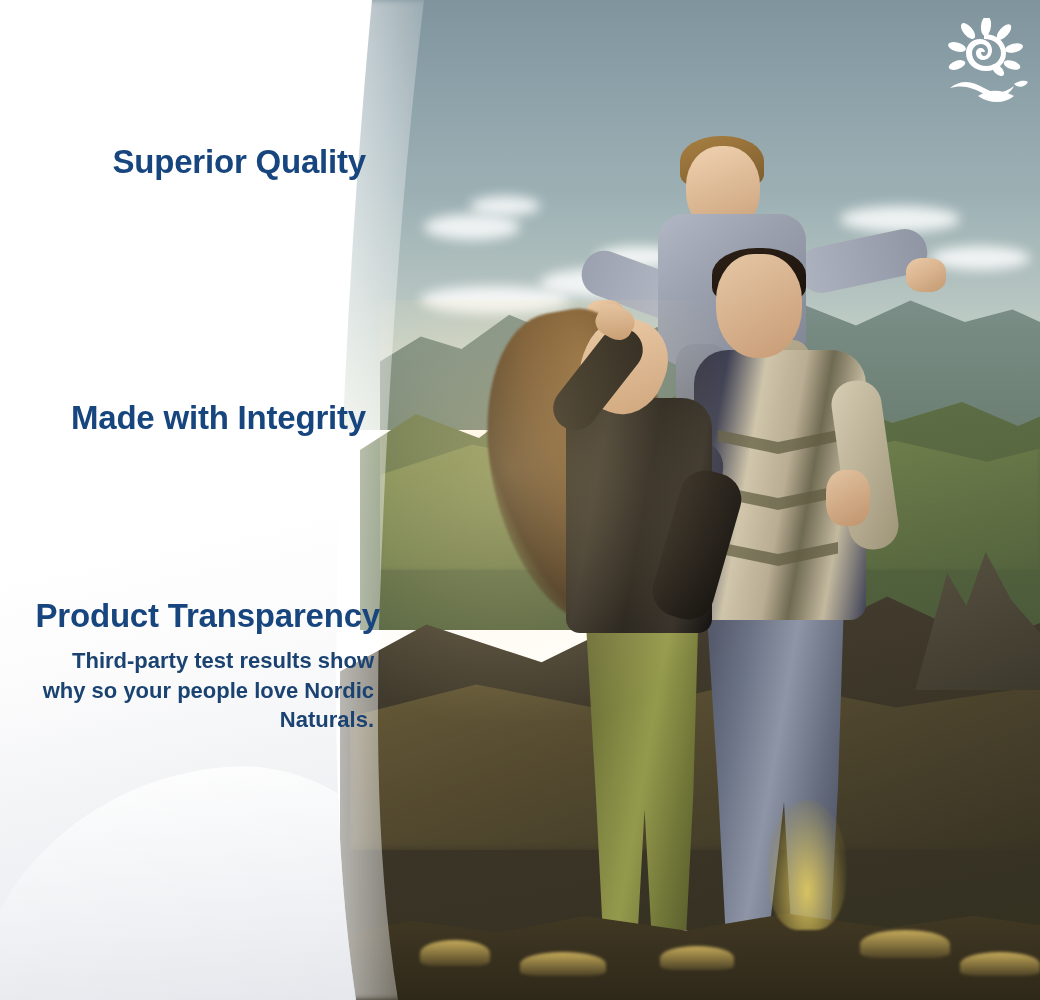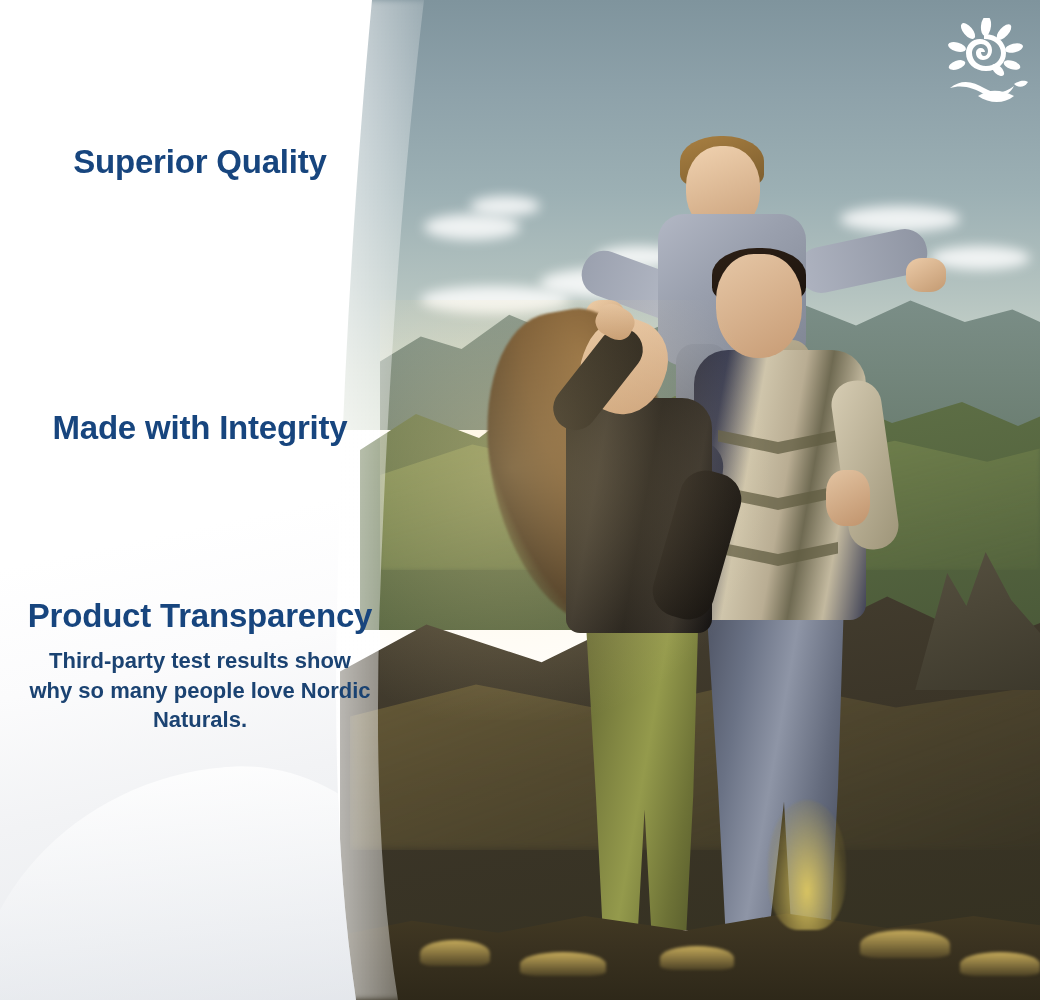"Superior Quality" .block { text-align: center -> right }
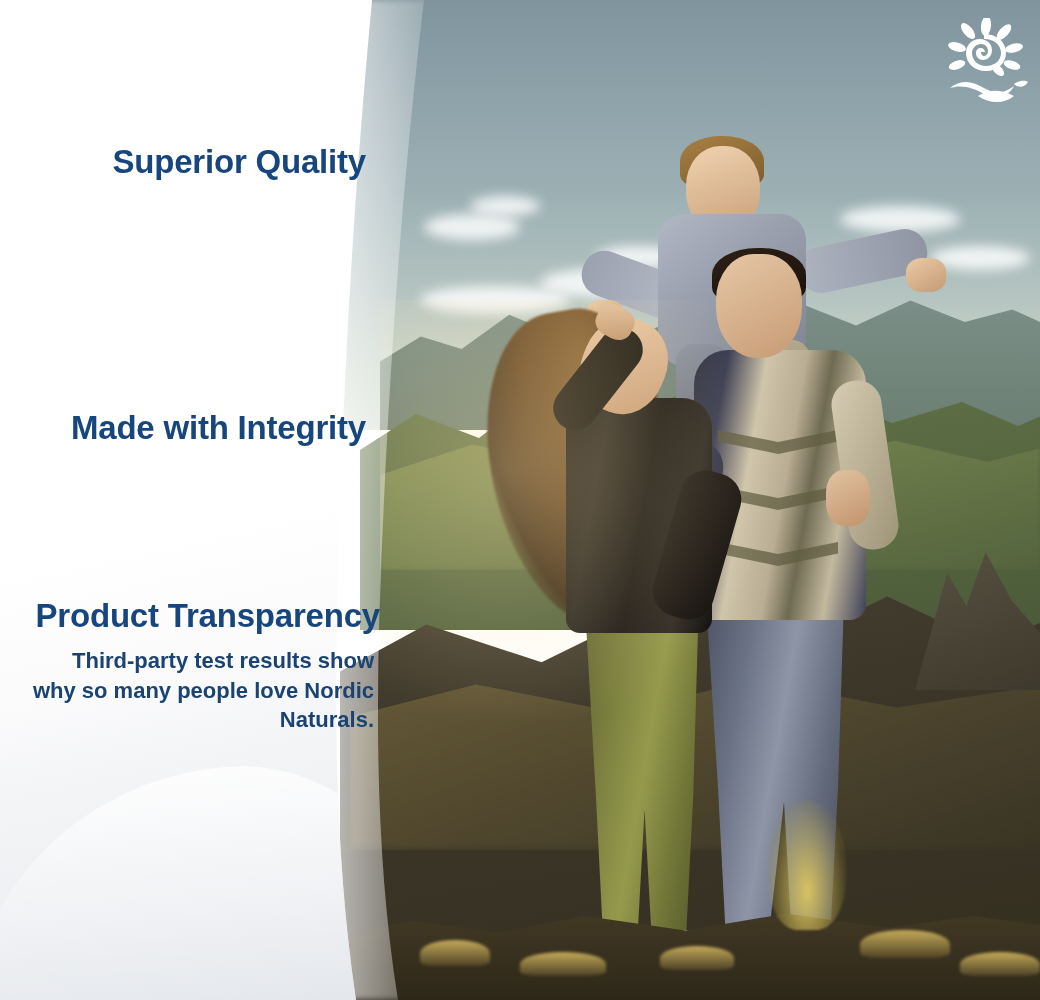"Made with Integrity" .block.b2 { top: 408px -> 398px }
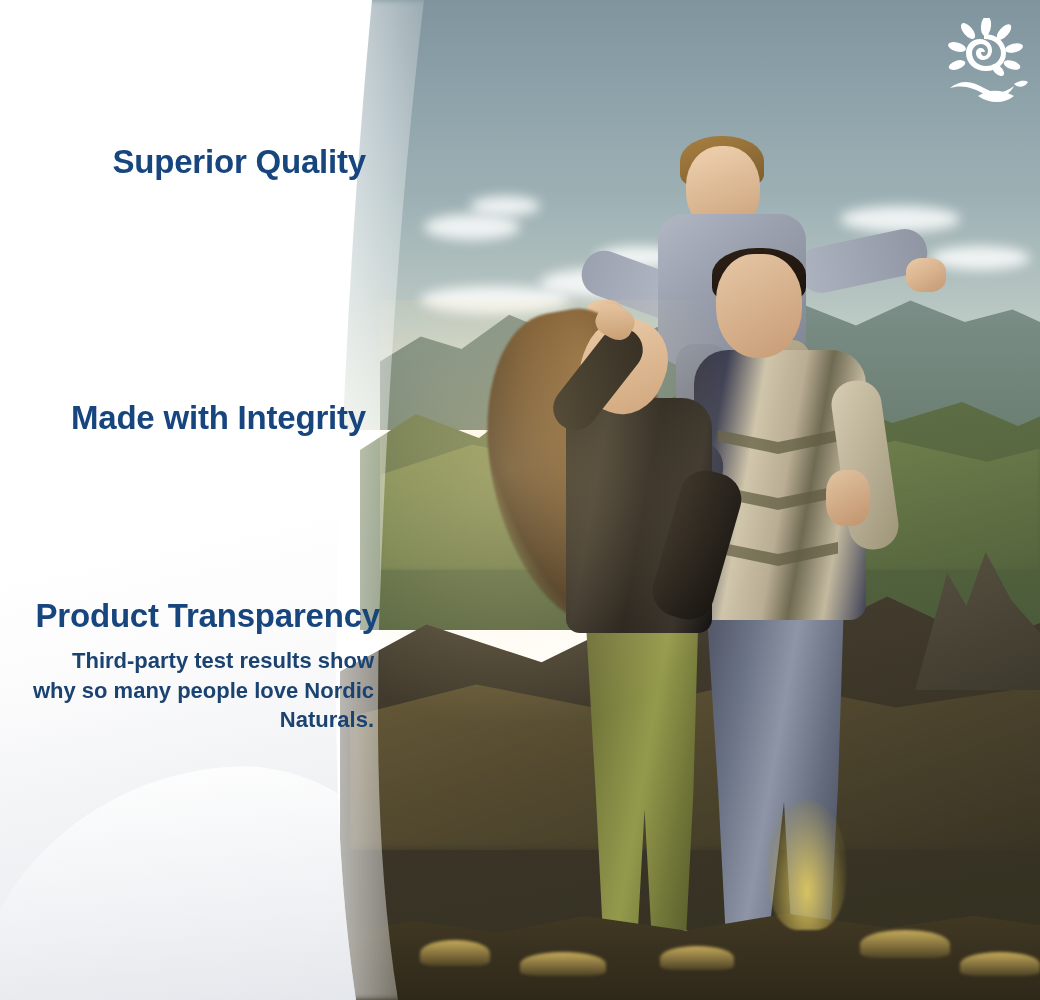"Third-party test results show why" p { text: many -> your }
